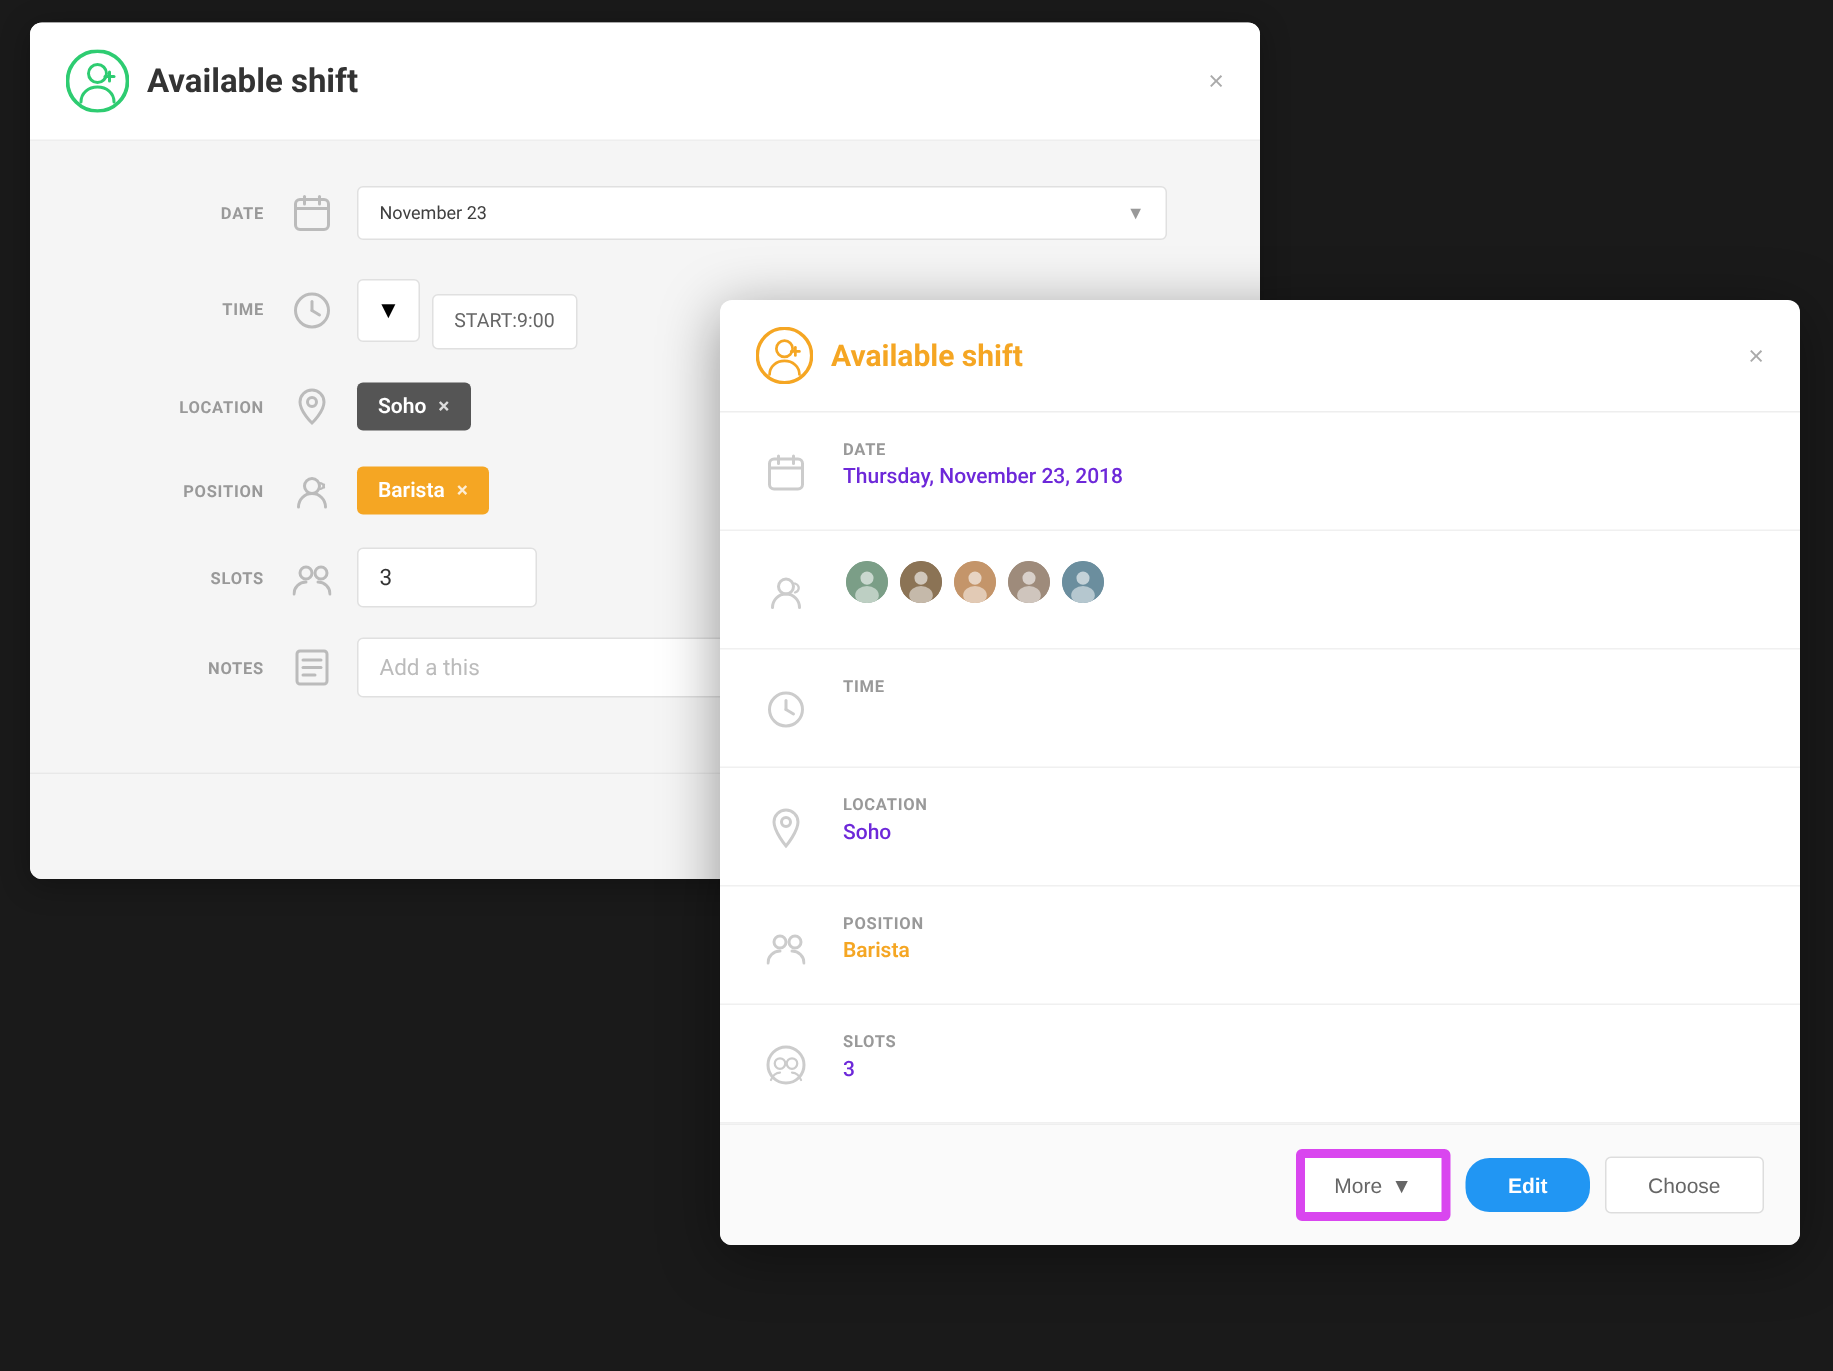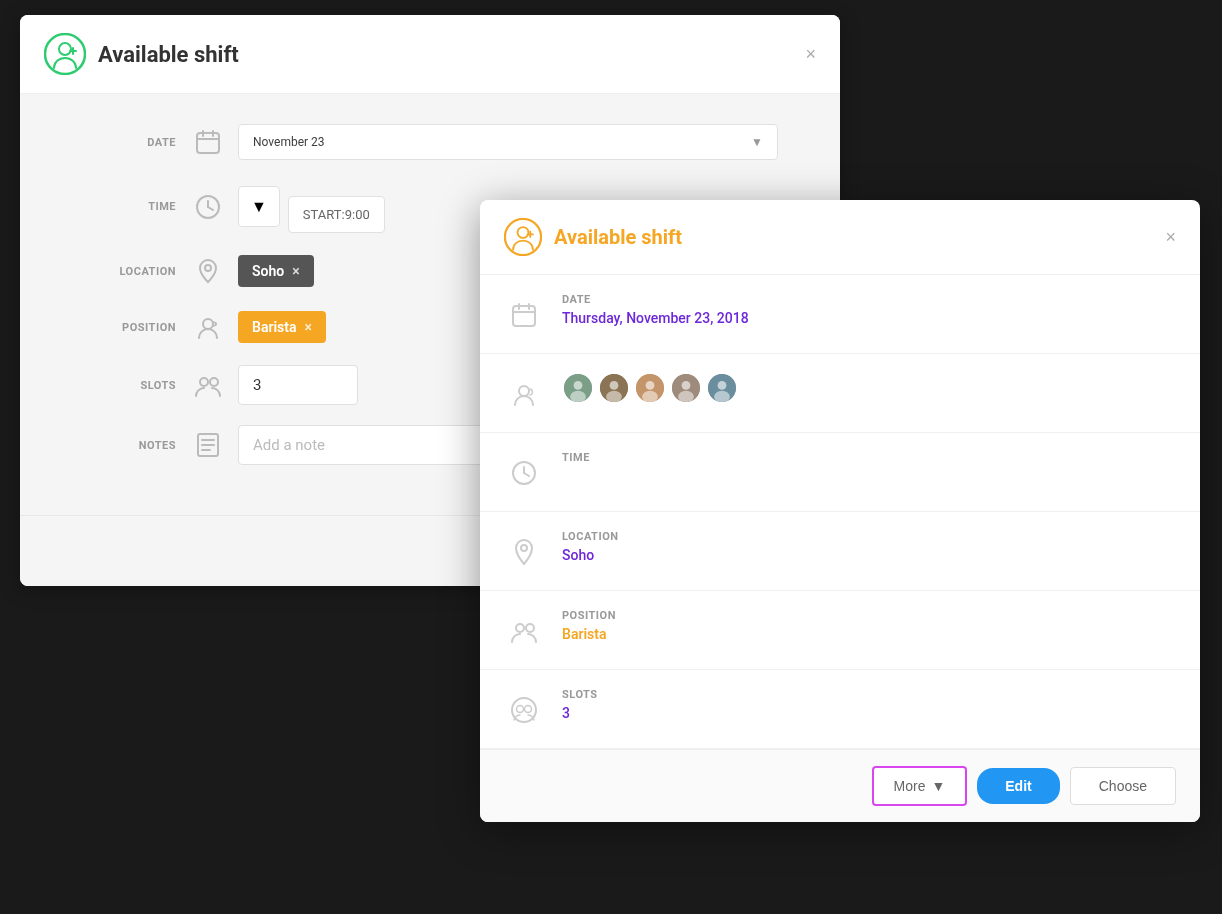"Add a note" span { text: note -> this }
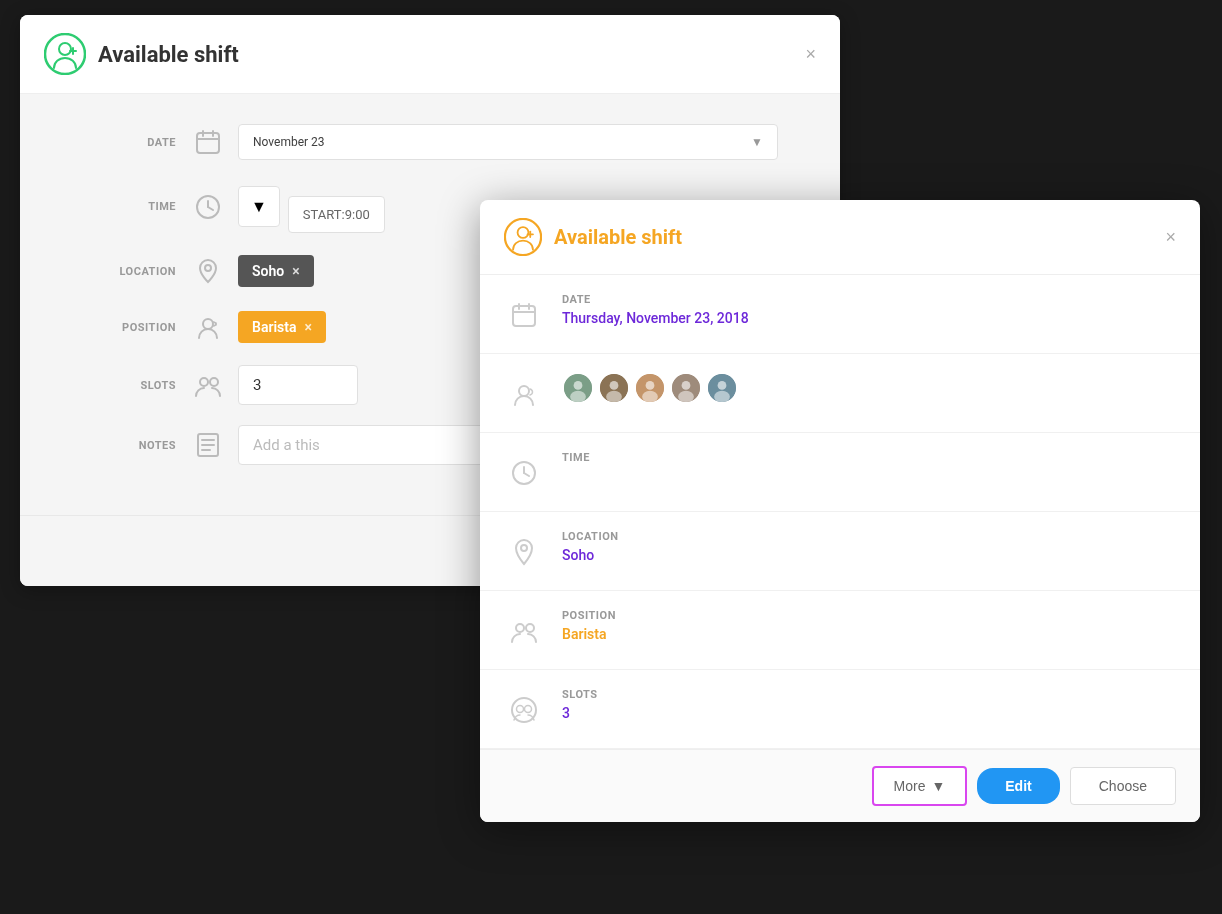"More" .btn-more { border: 2px solid #d946ef -> 6px solid #d946ef }
